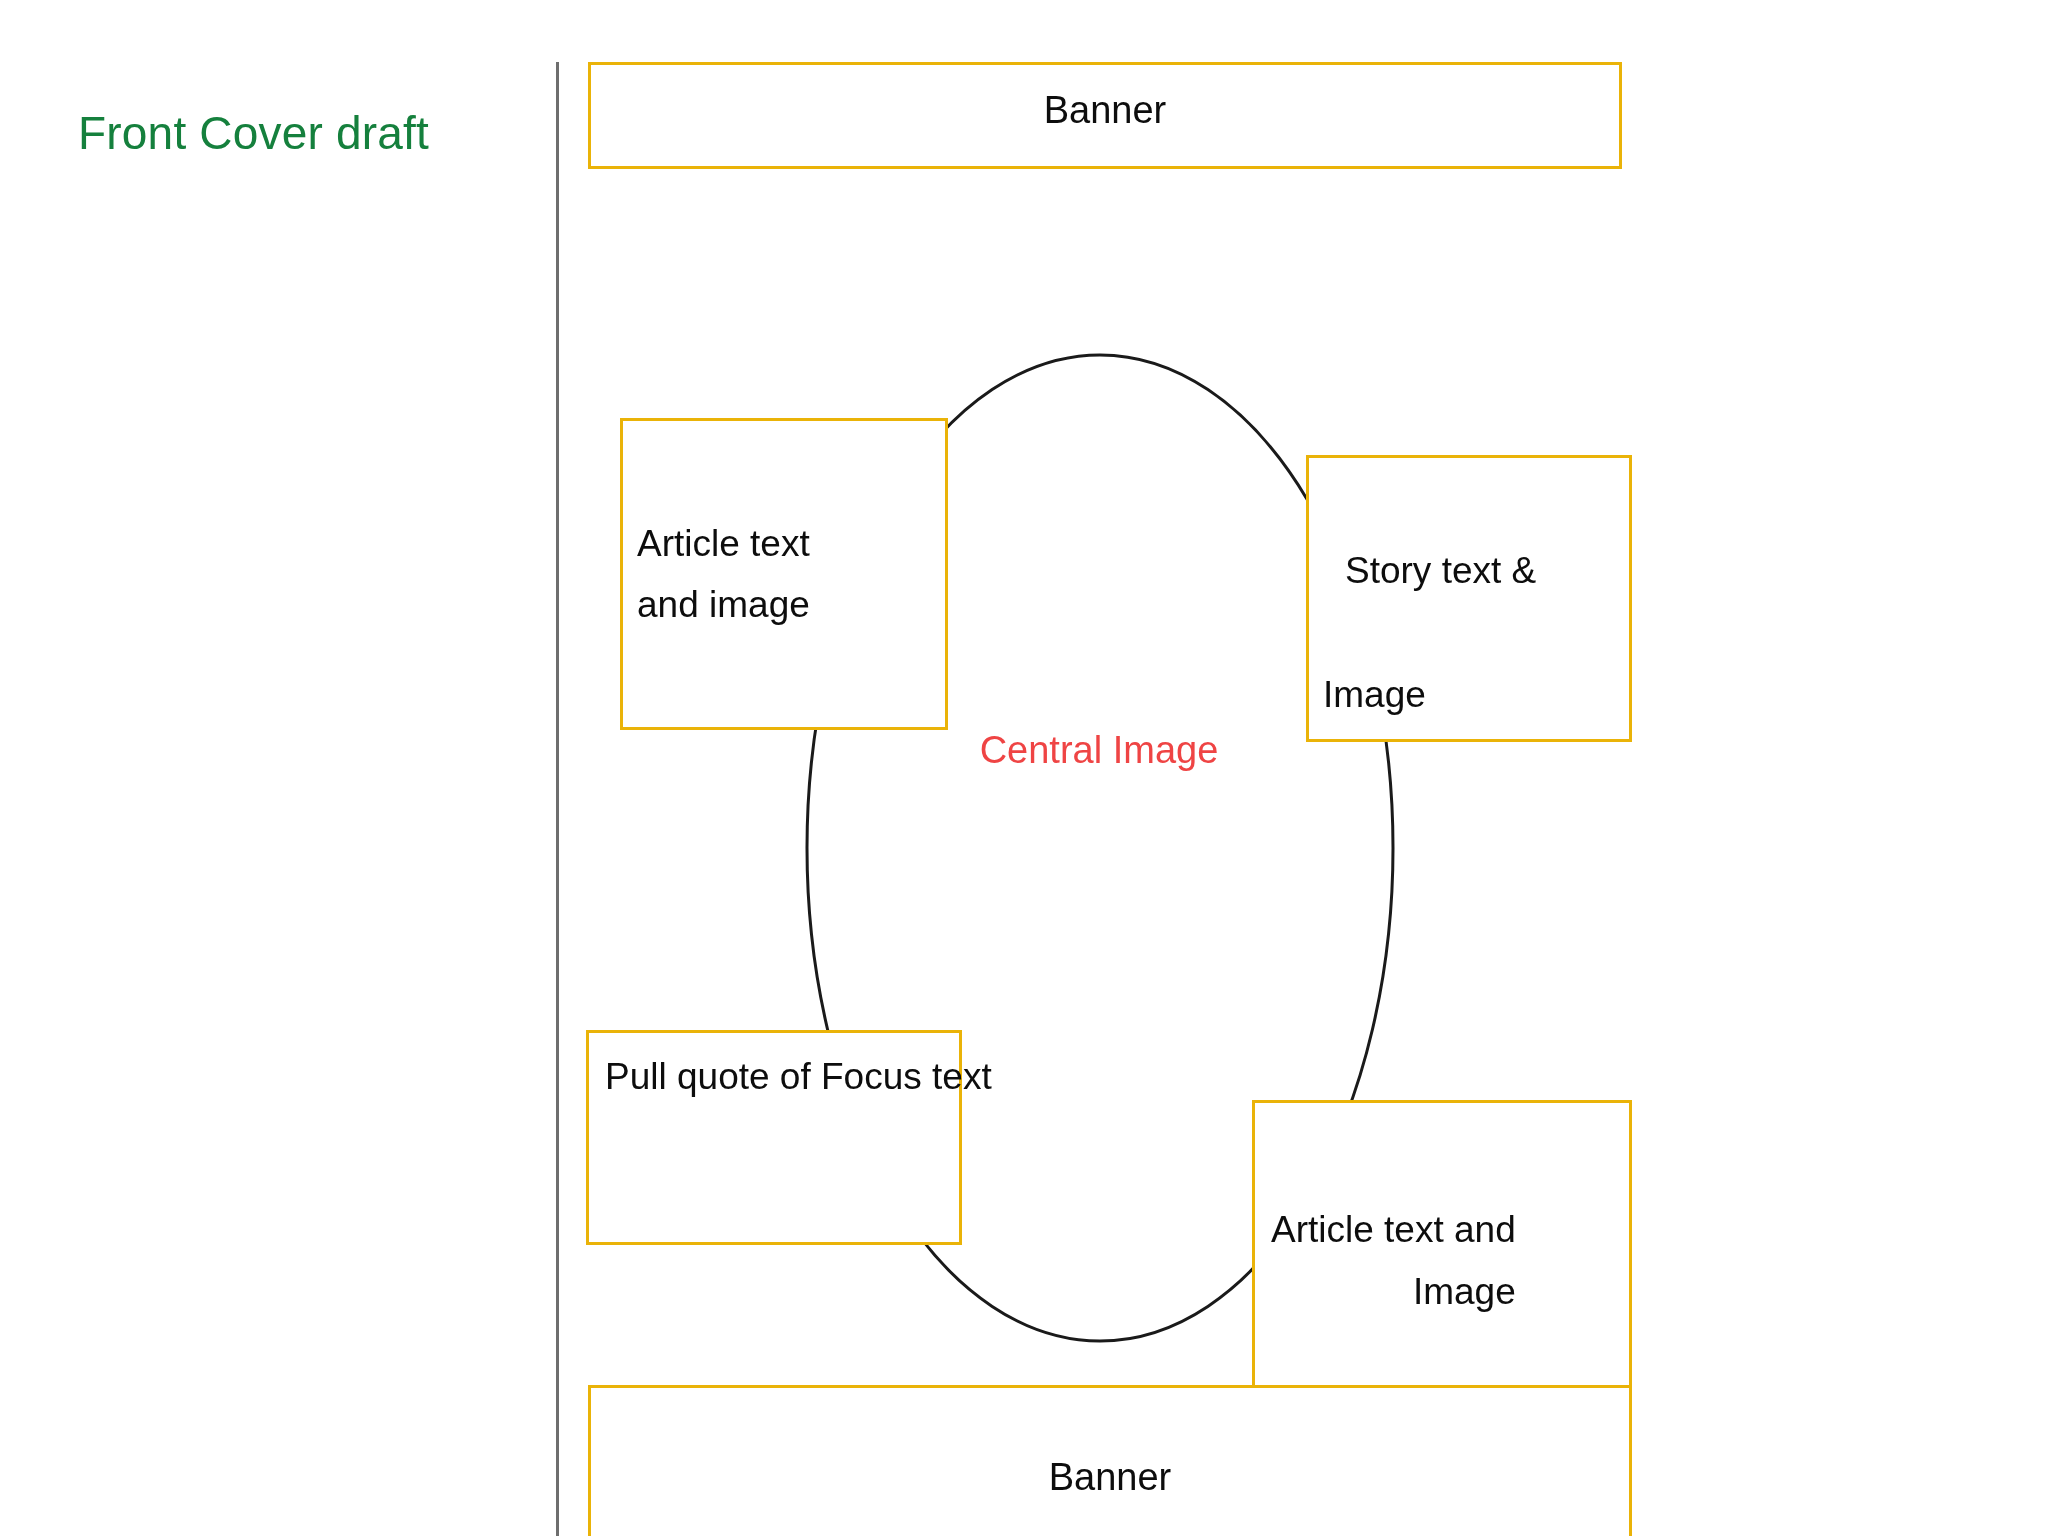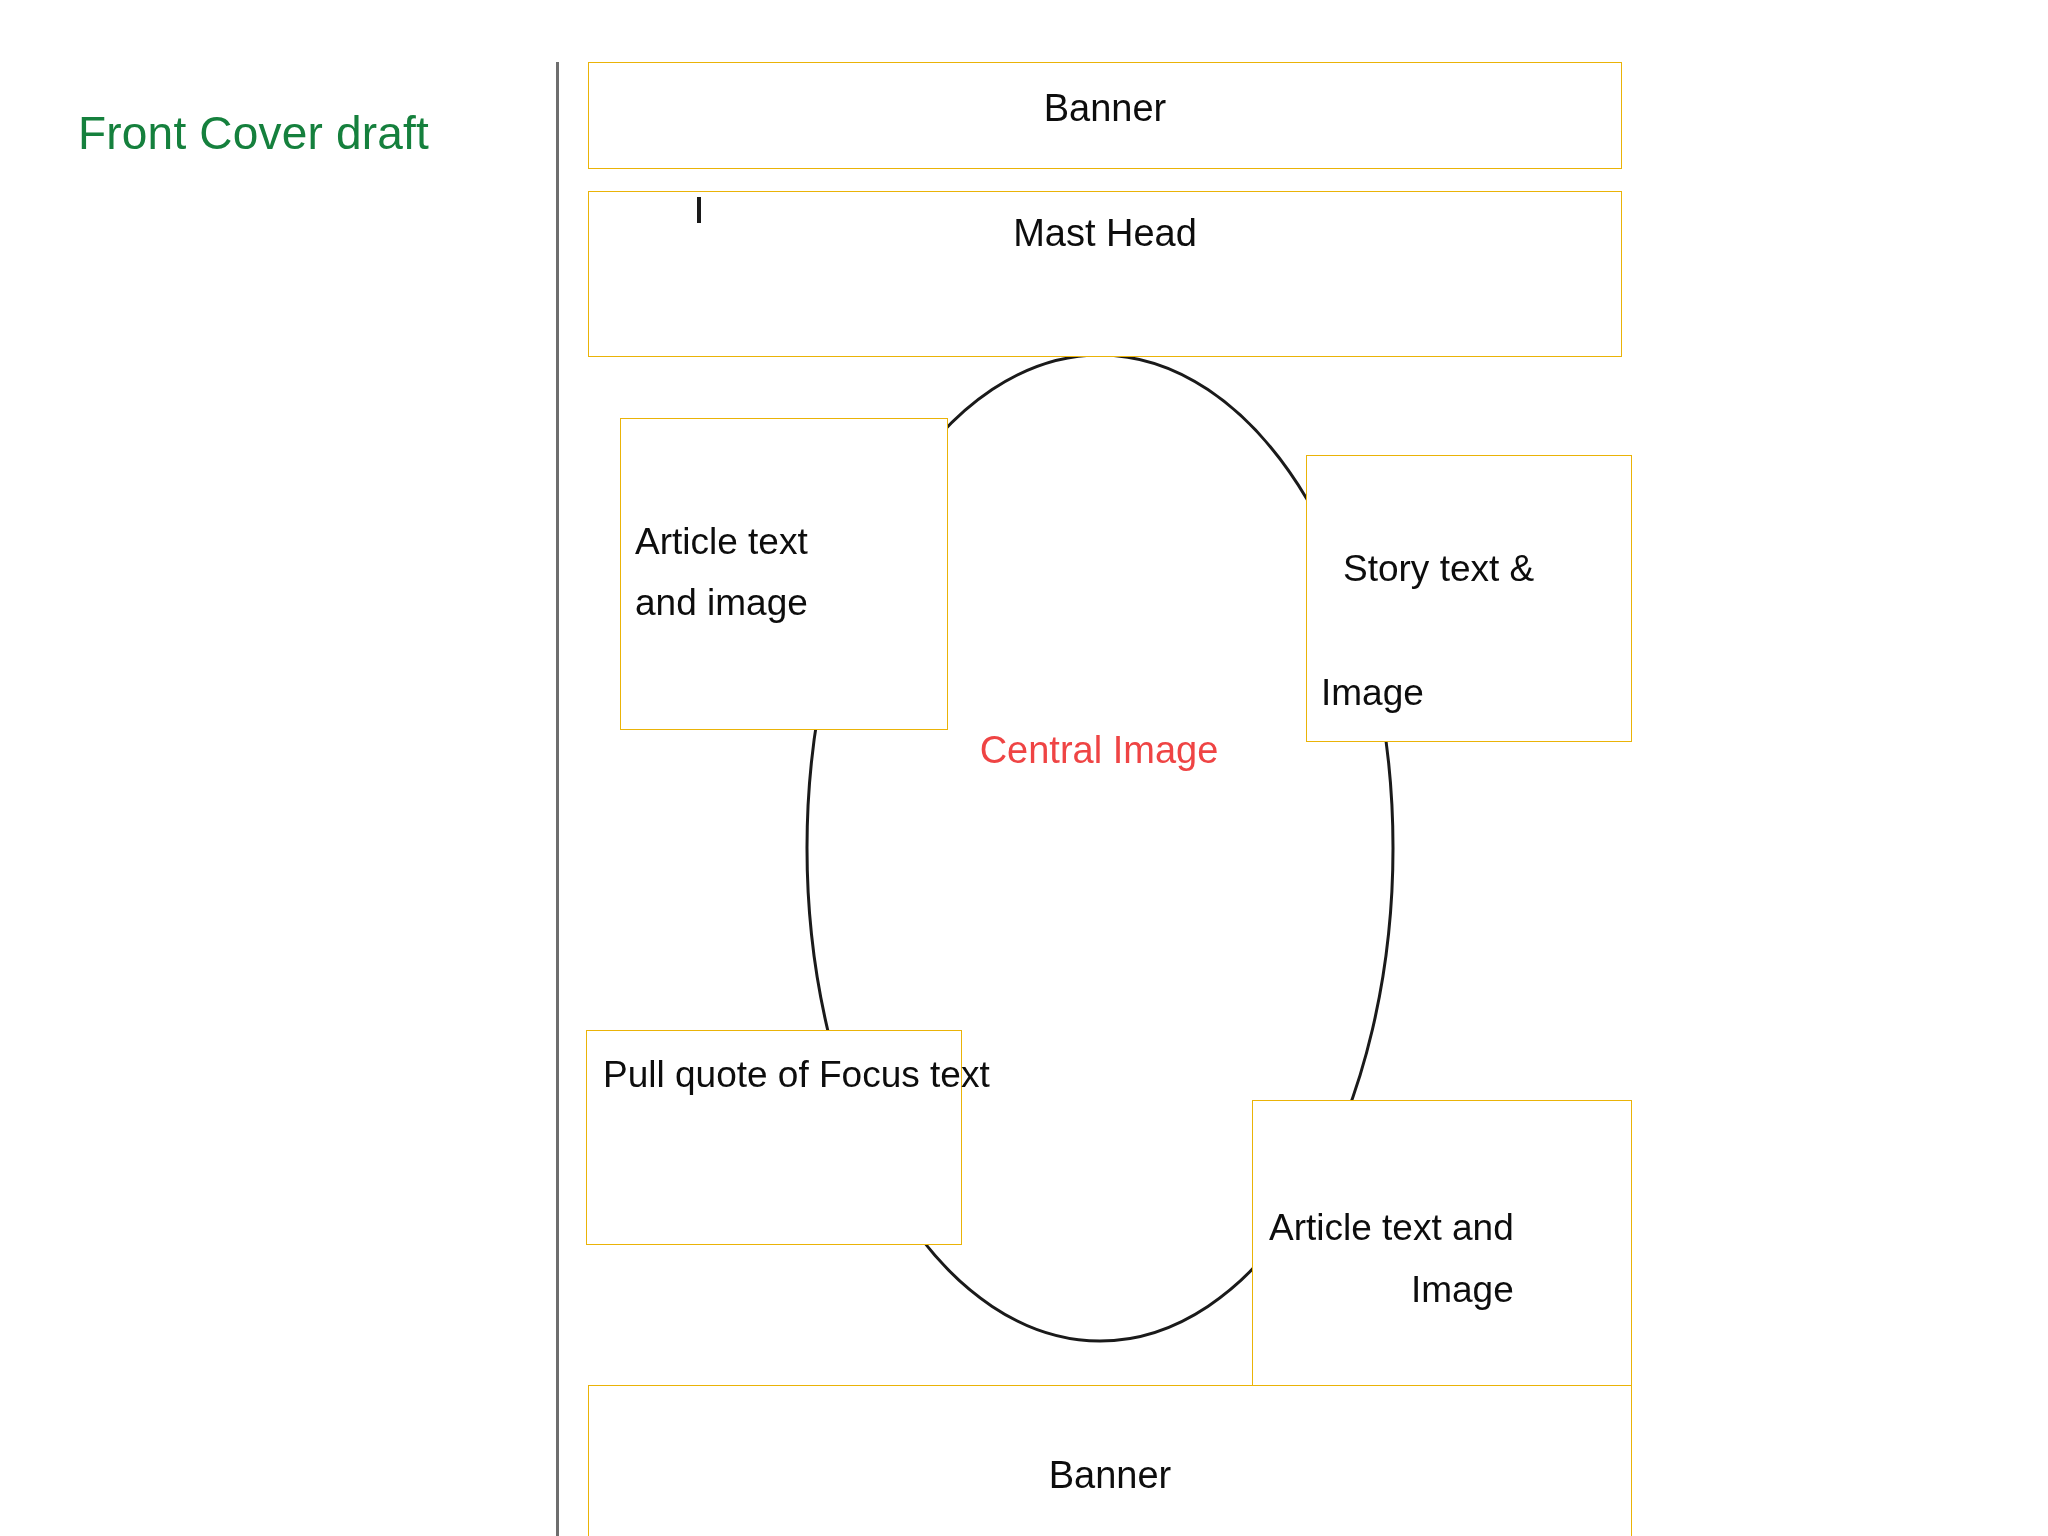"Banner" .box { border: 1px solid #eab308 -> 3px solid #eab308 }
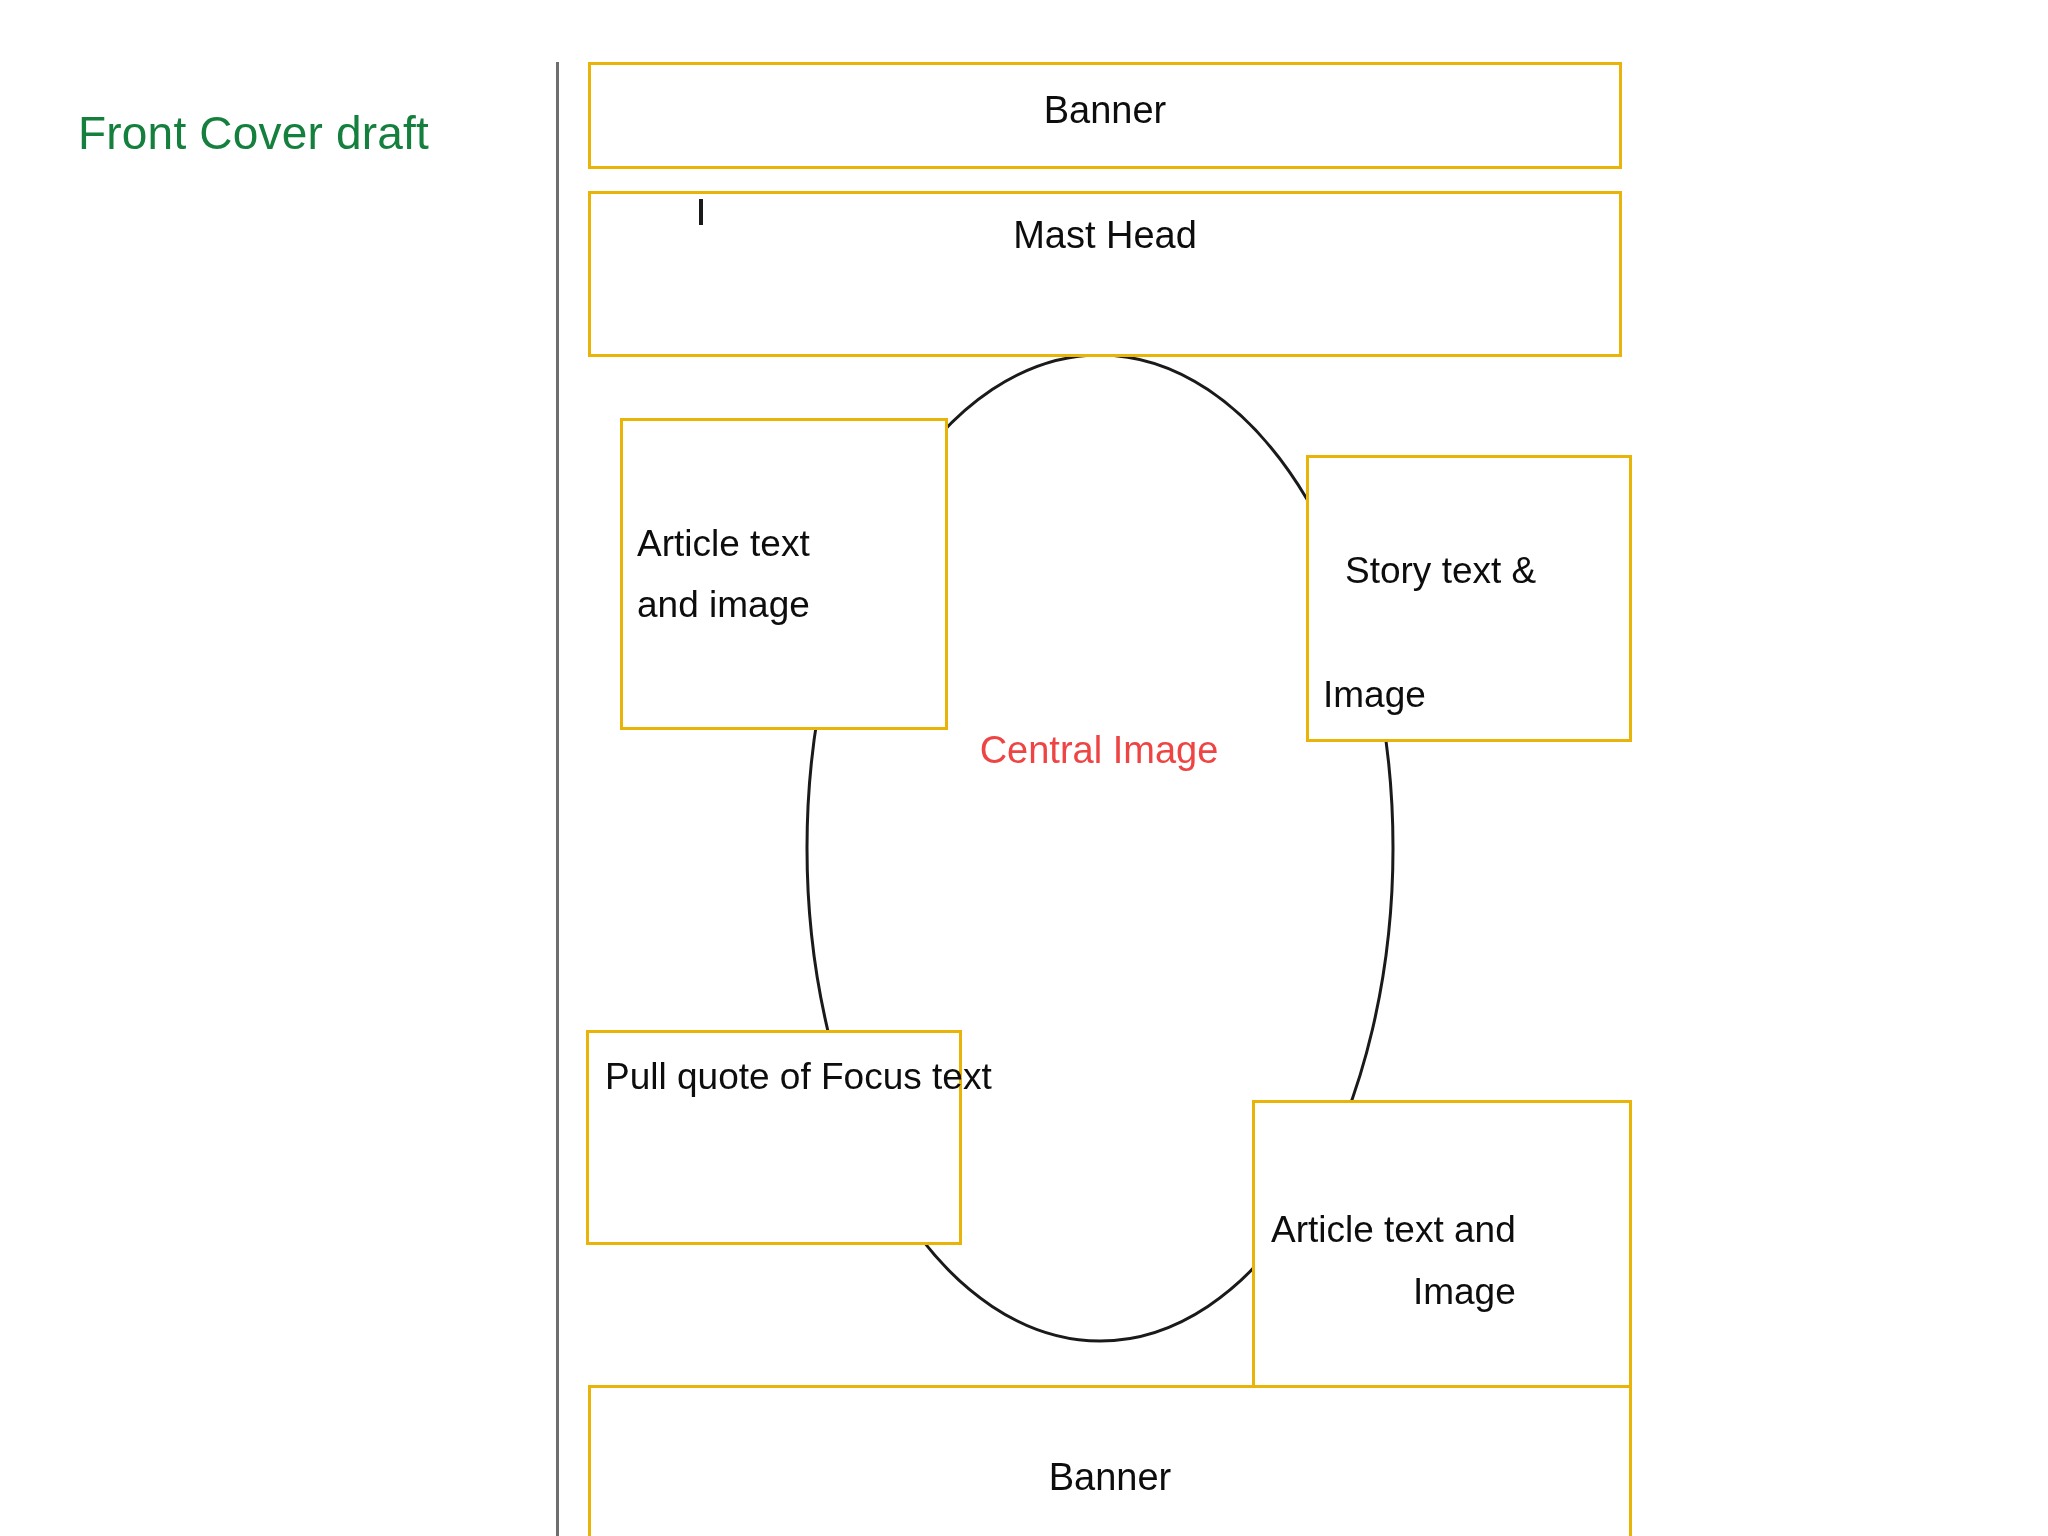"Mast Head" div.box { html: <div> <div></div> <div>Mast Head</div> </div> -> none }
